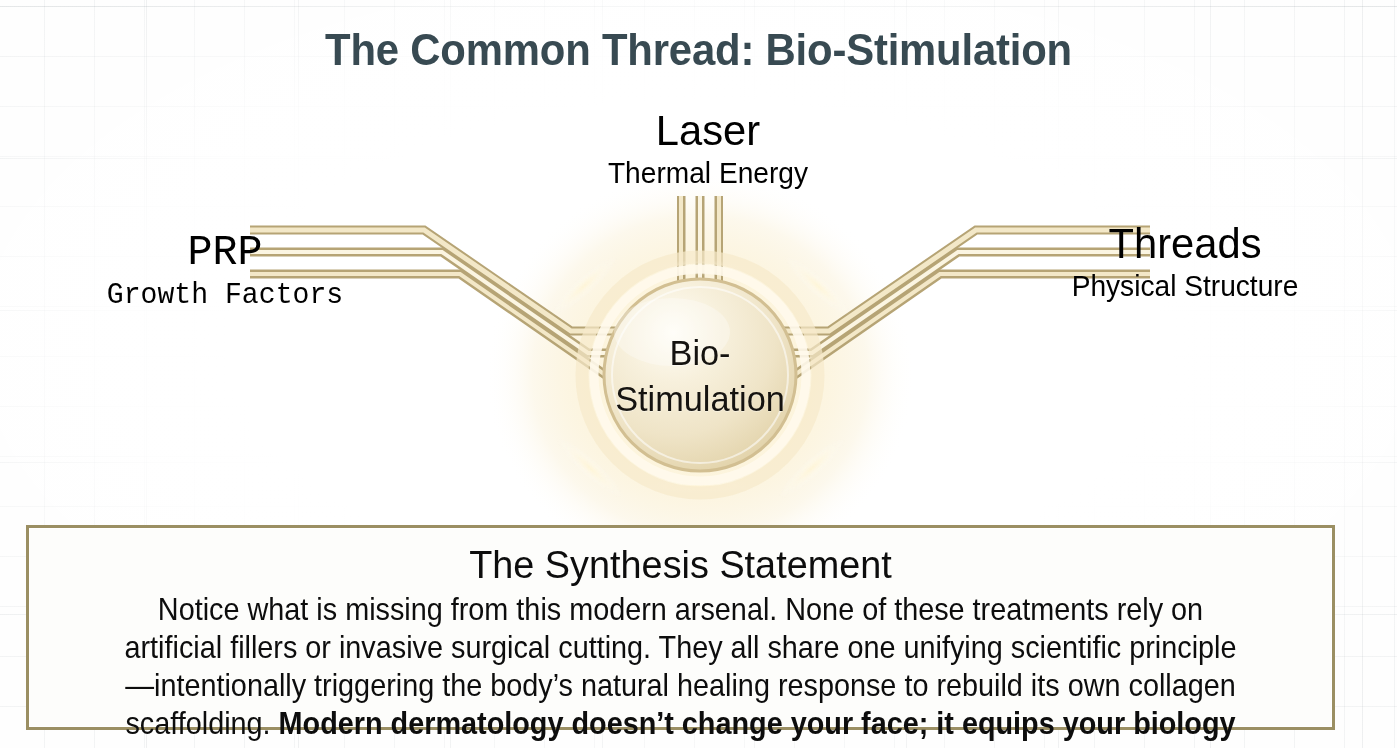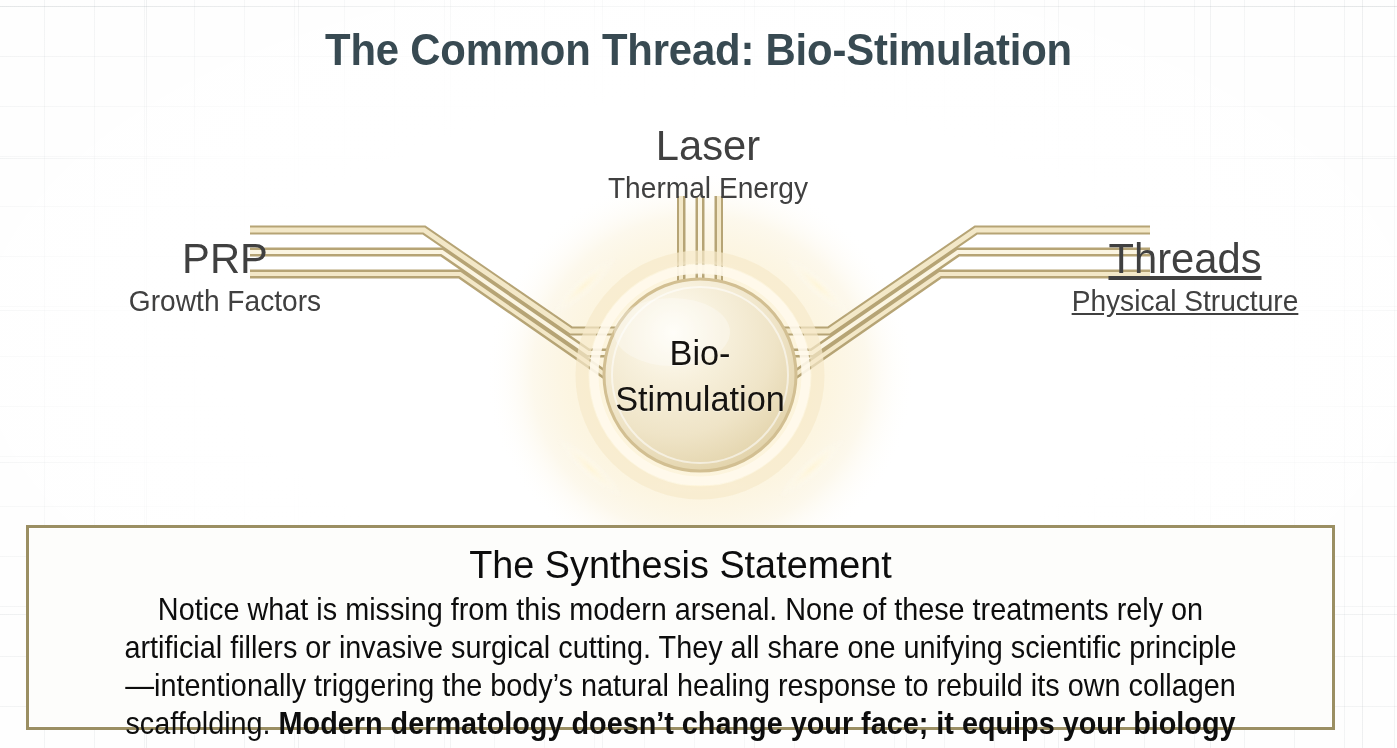"Laser" .node-label { color: #404040 -> #000000; margin-top: 15px -> none }
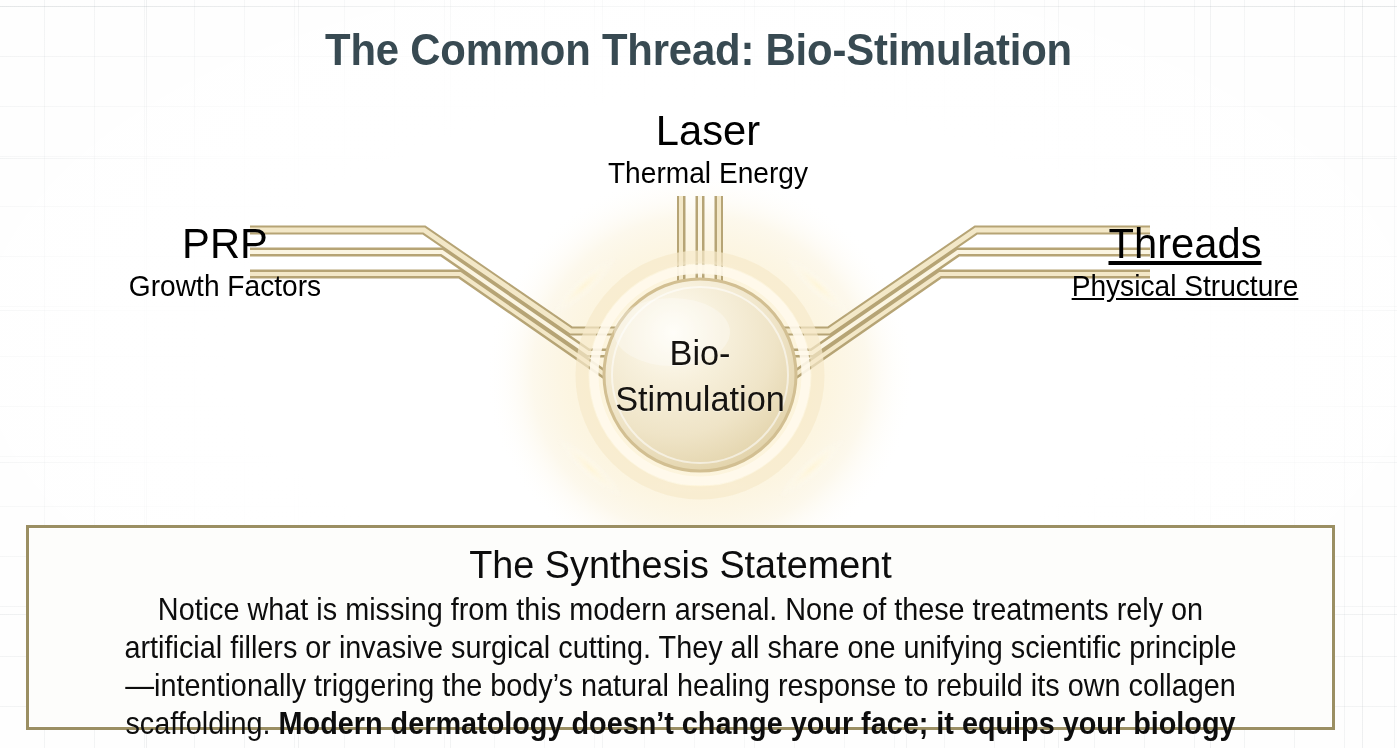"PRP" #label-prp { font-family: none -> Liberation Mono, monospace; top: 218px -> 228px }
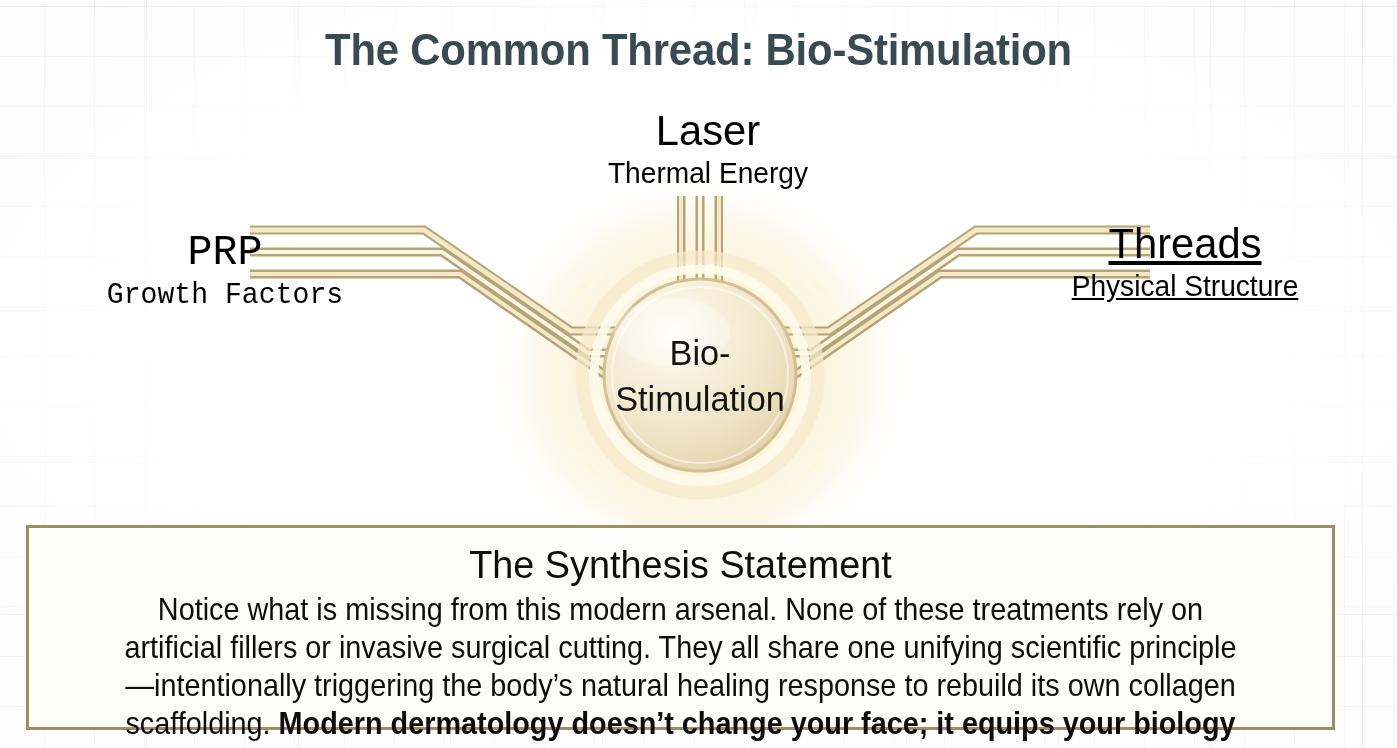"Threads" #label-threads { text-decoration: underline -> none }
